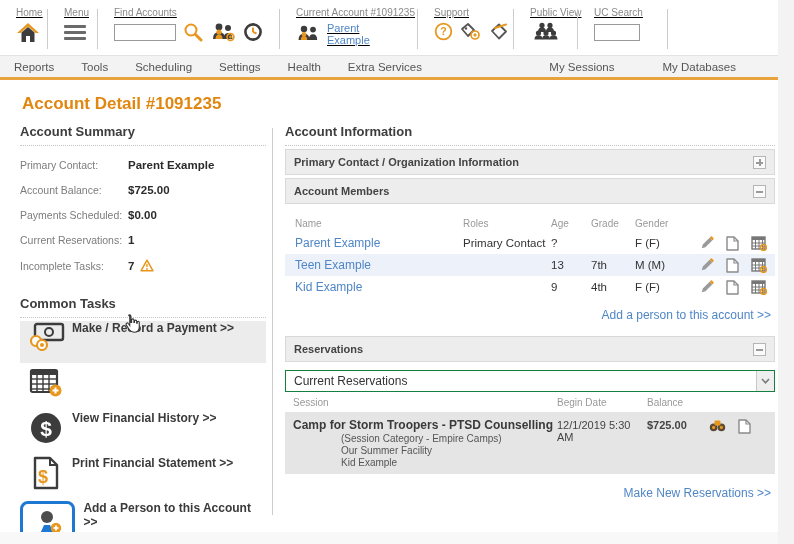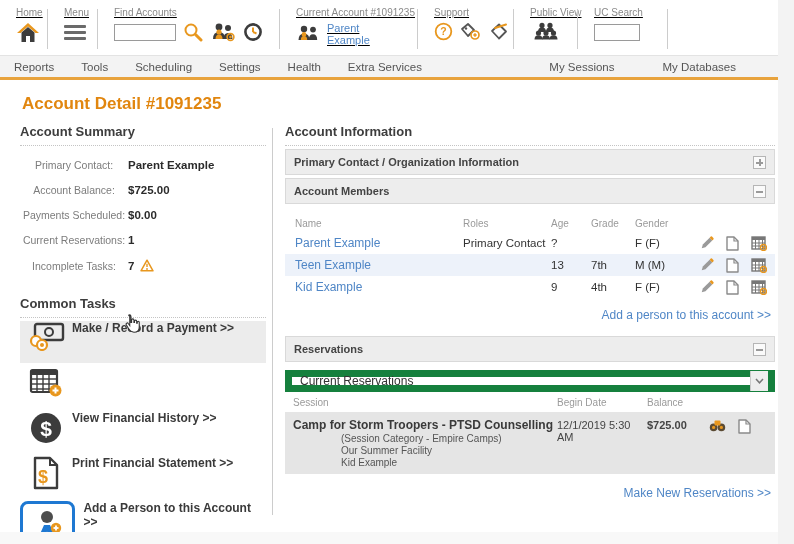"Primary Contact:" .sum-label { text-align: center -> none }
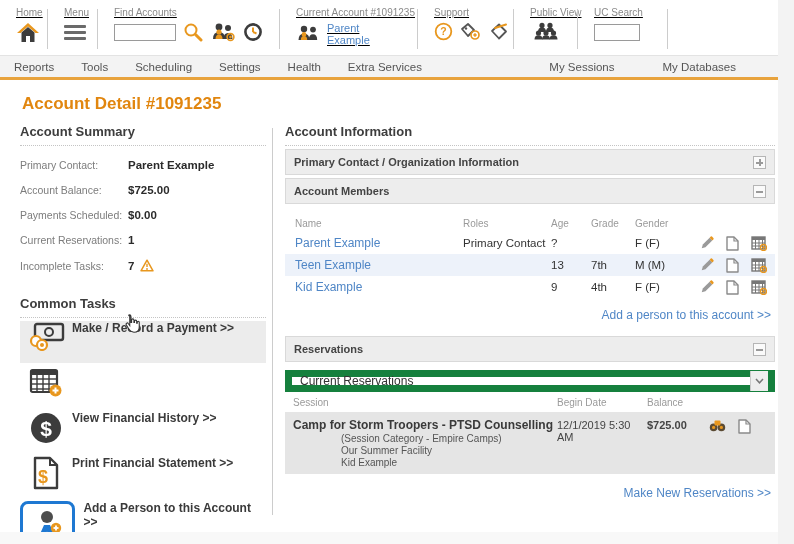"Current Reservations" .res-select { border: 7px solid #15803d -> 1px solid #15803d }
